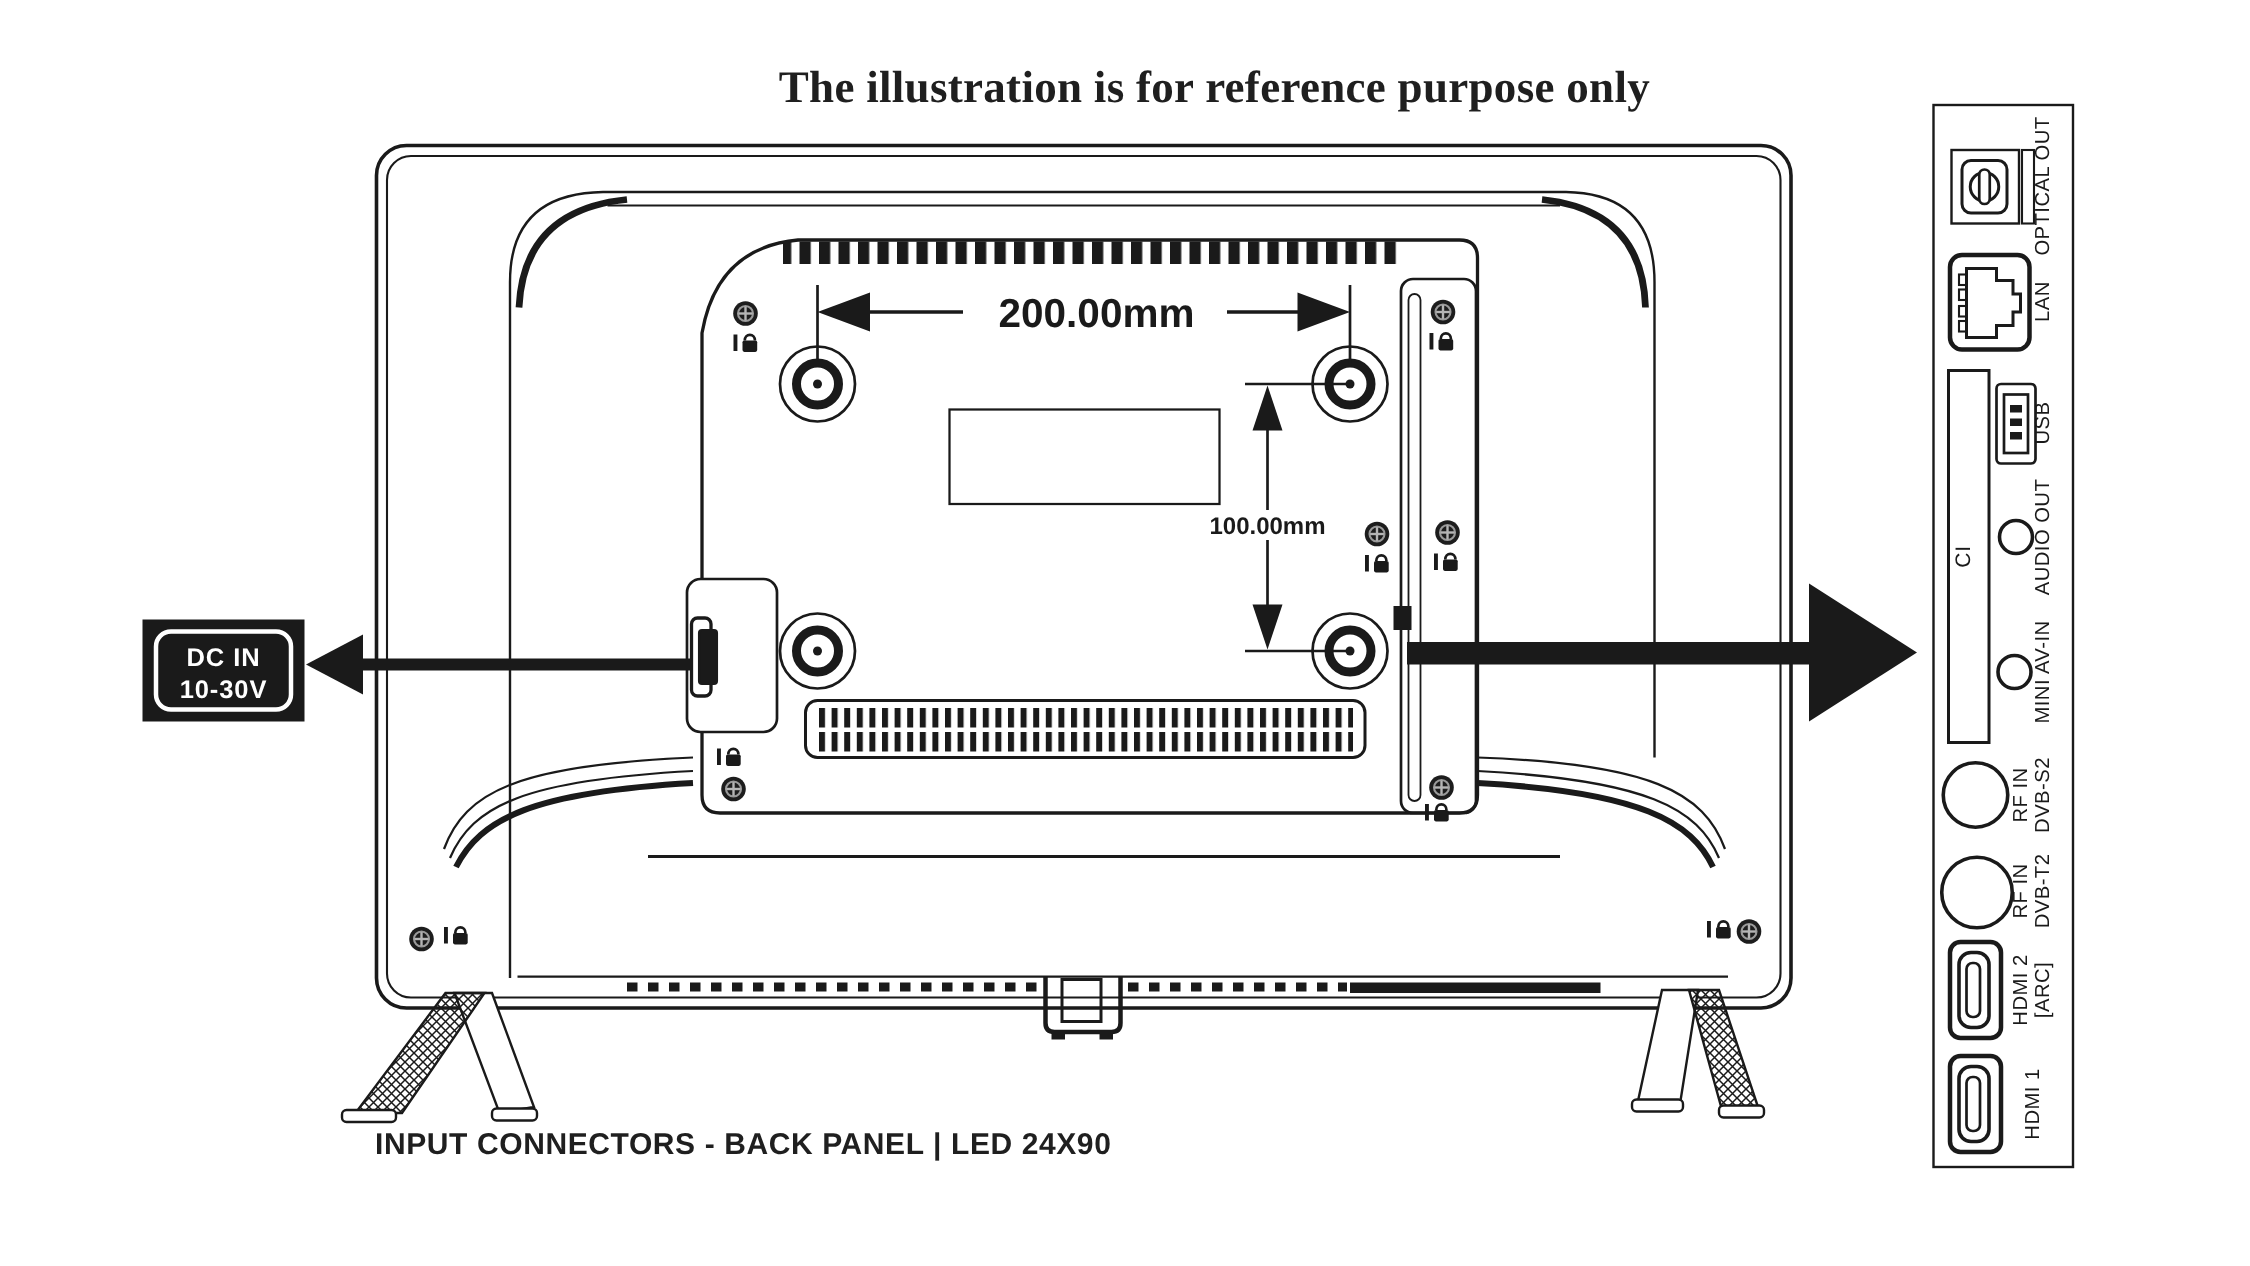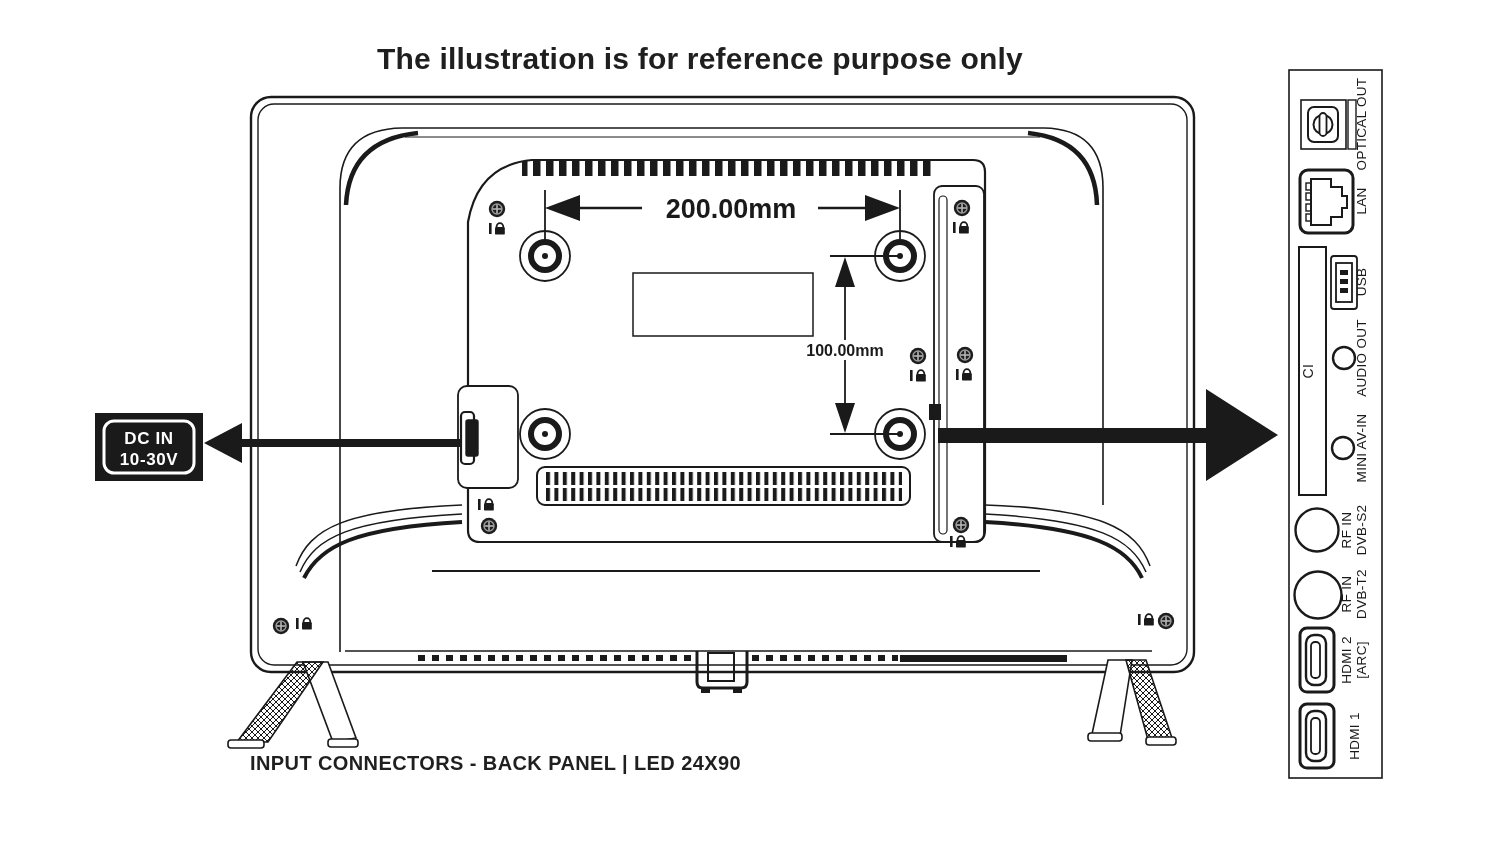"The illustration is for reference" .title { font-family: none -> Liberation Serif, serif; text-align: center -> right }
